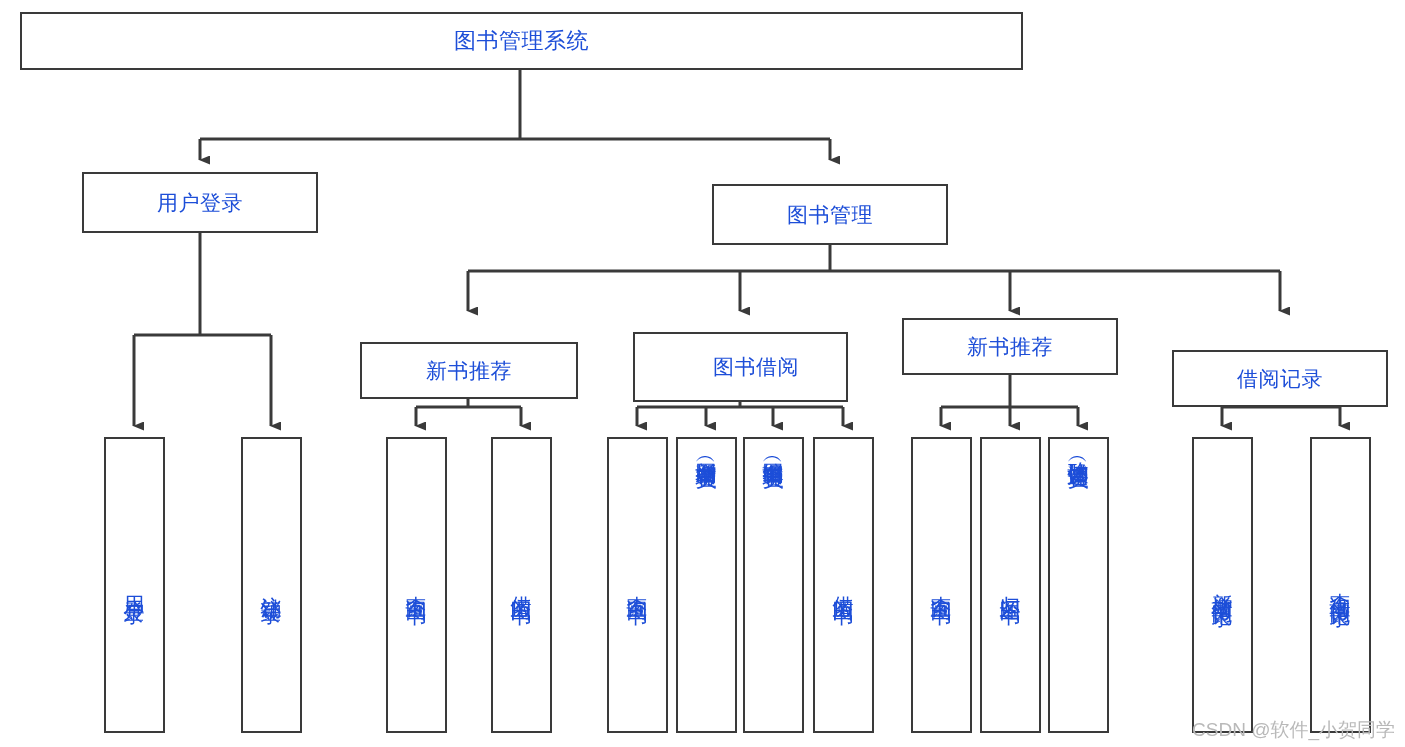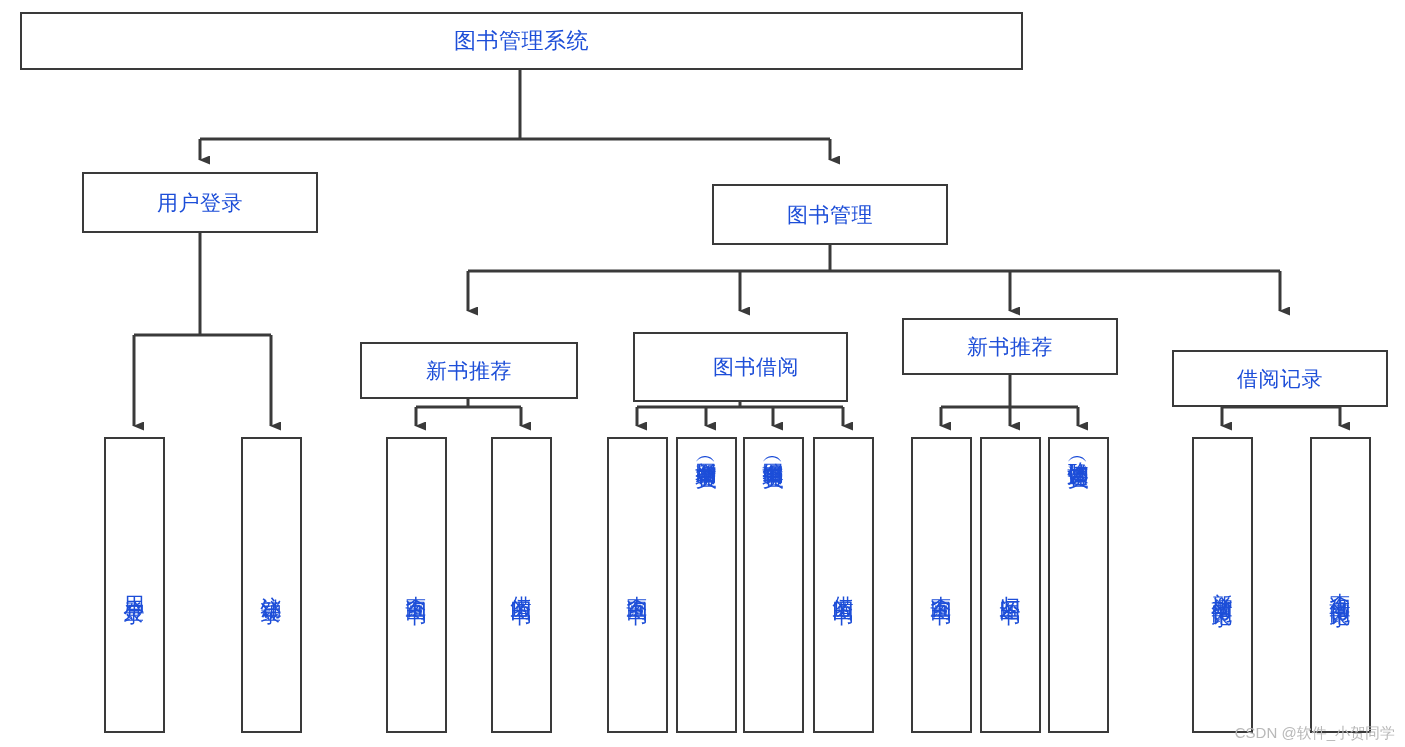"CSDN @软件_小贺同学" #watermark { font-size: 15px -> 19px }
